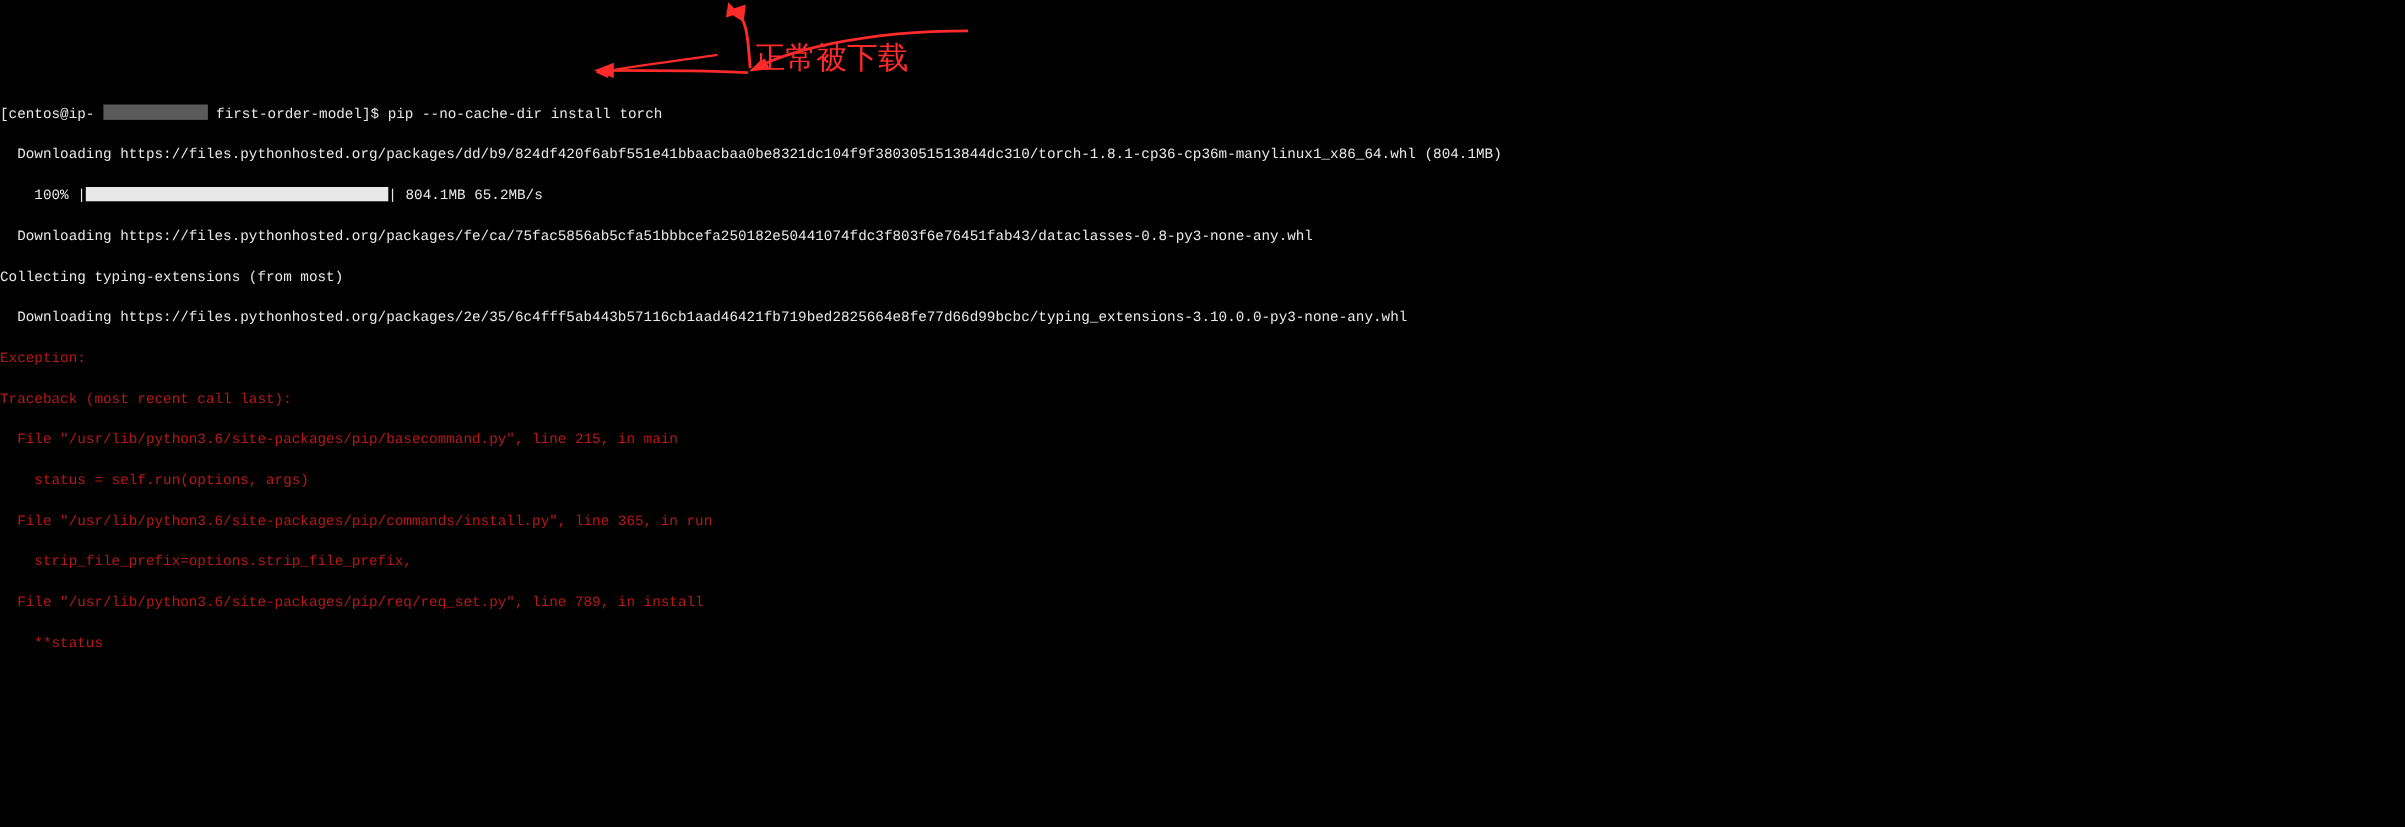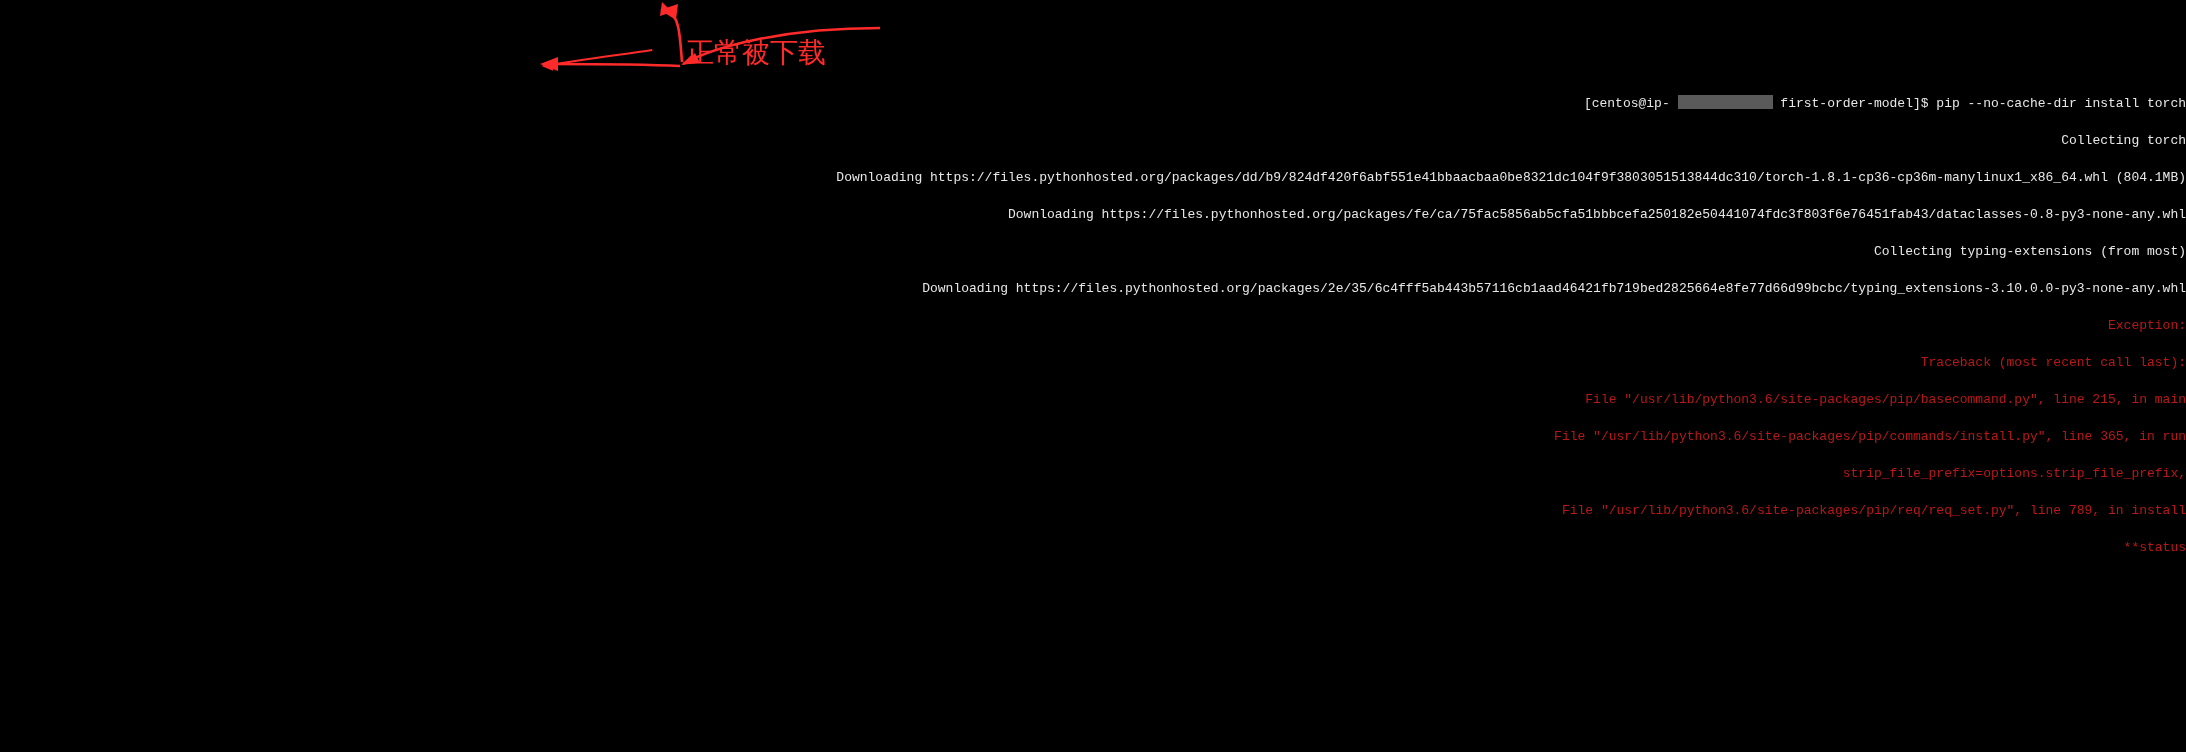"[centos@ip- first-order-model]$ pip" .line { text-align: right -> none }
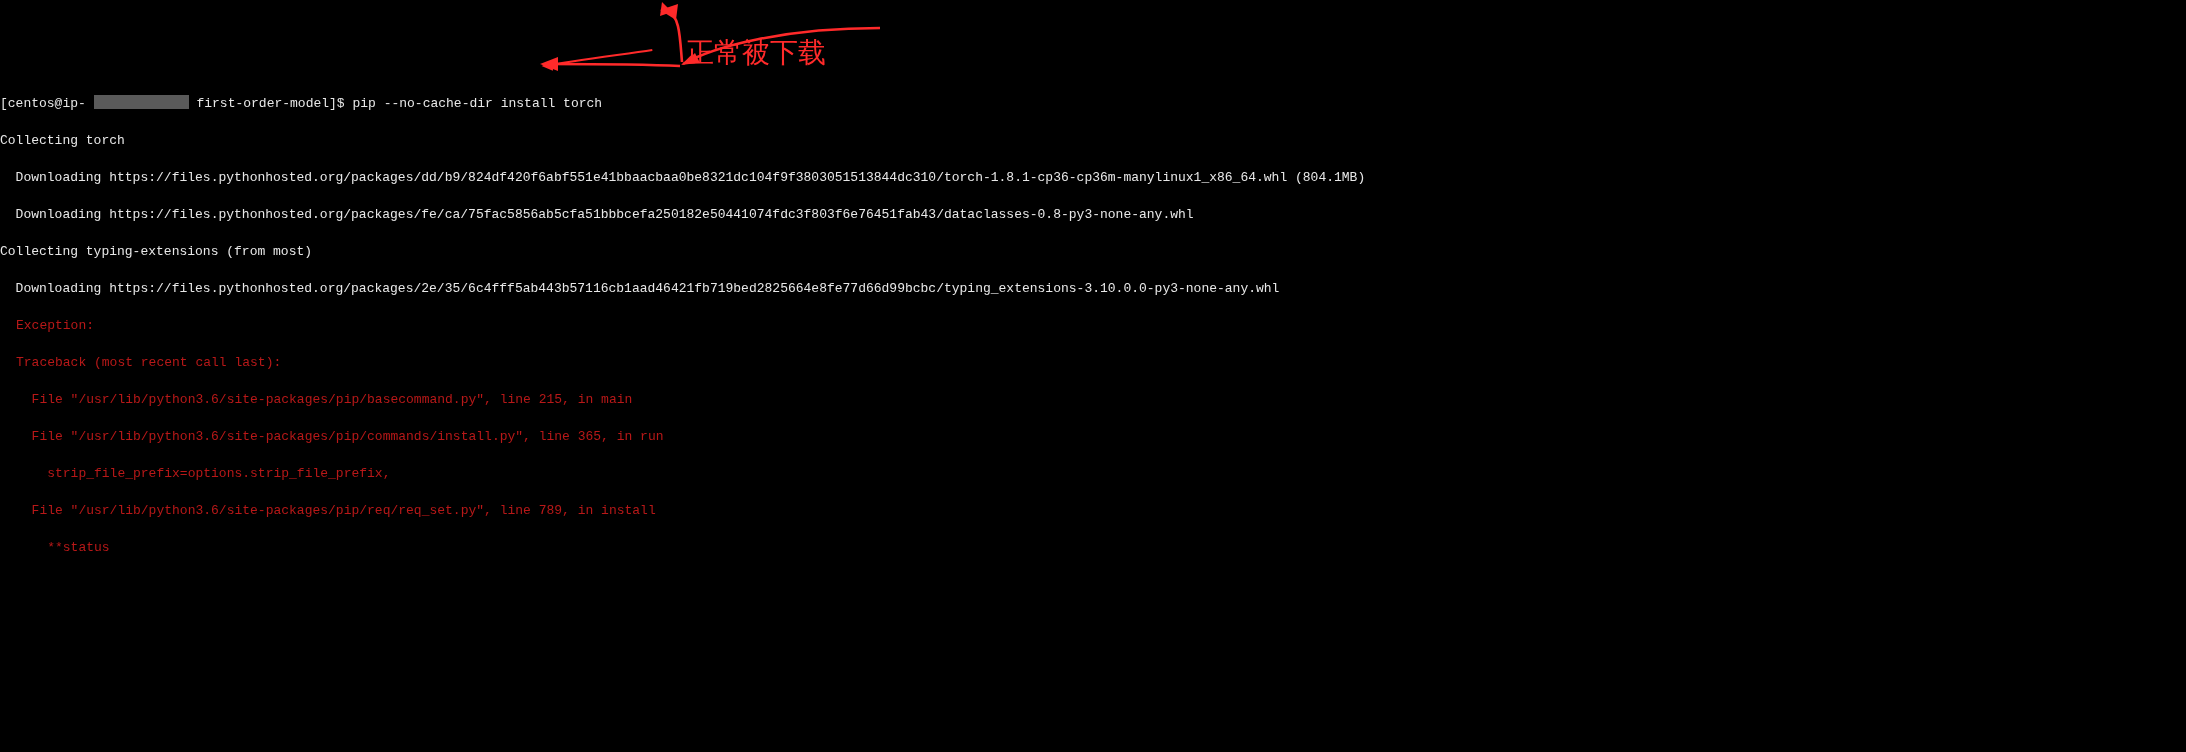"Collecting torch" span.line { html: <span>Collecting torch</span> -> none }
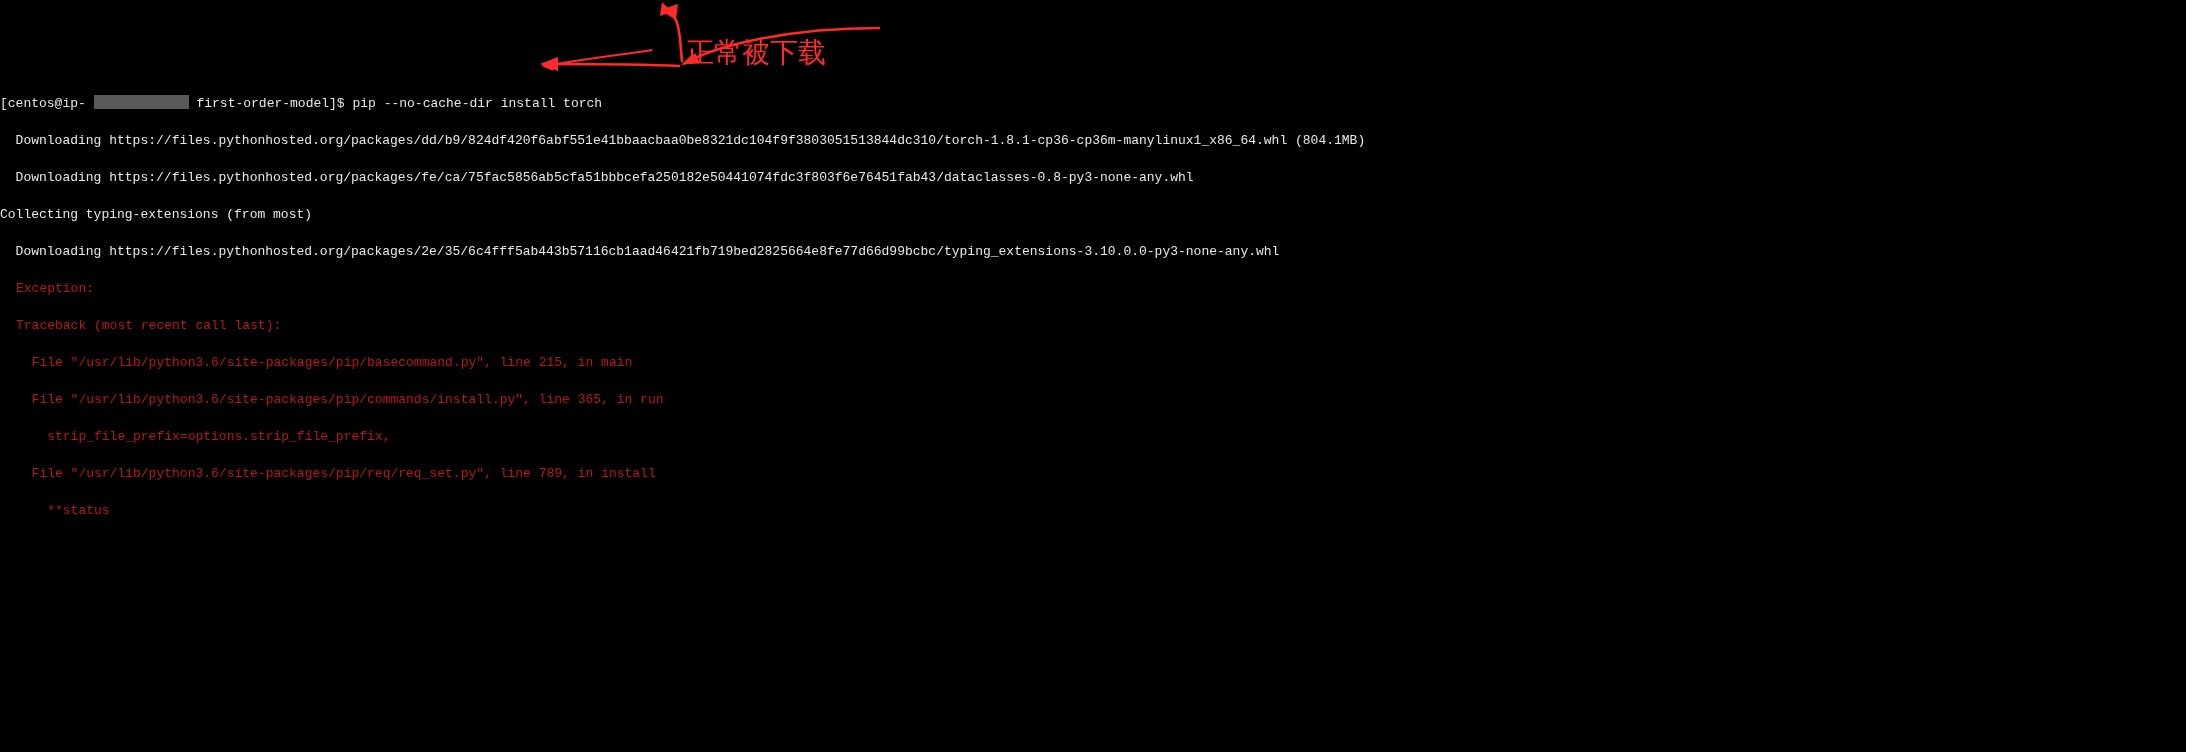"100% | | 804.1MB 65.2MB/s" span.line { html: none -> <span><span> 100% |</span><span></span><span>| 804.1MB 65.2MB/s </span></span> }
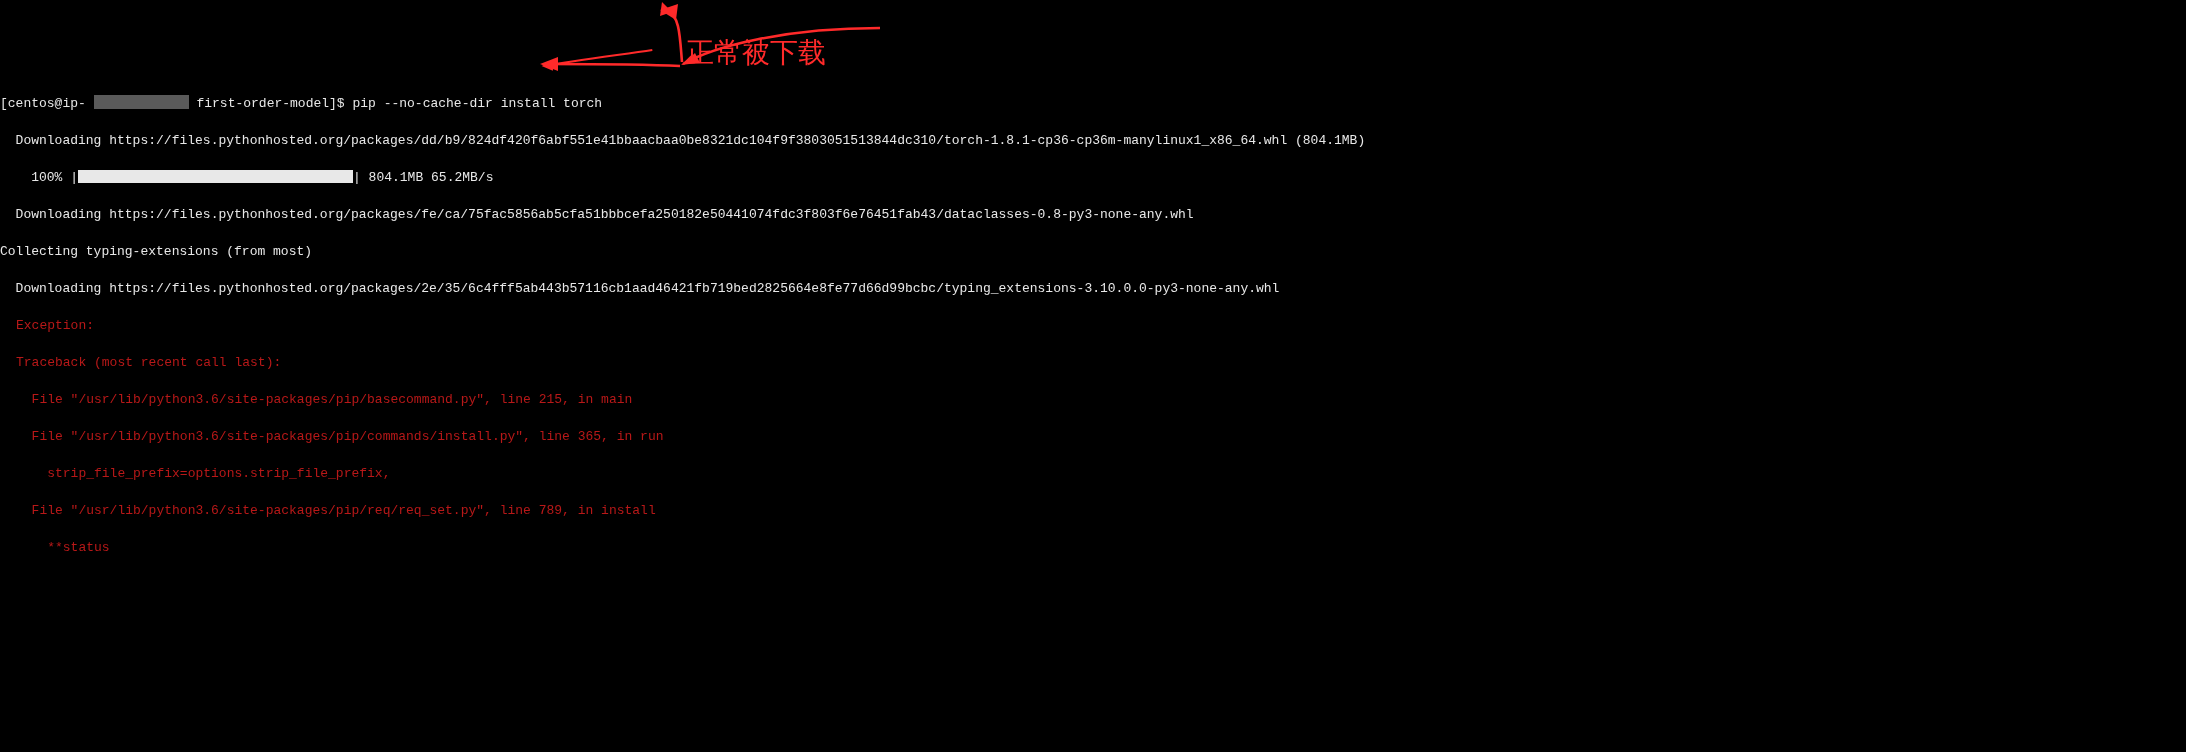"Exception:" .red { padding-left: 16px -> none }
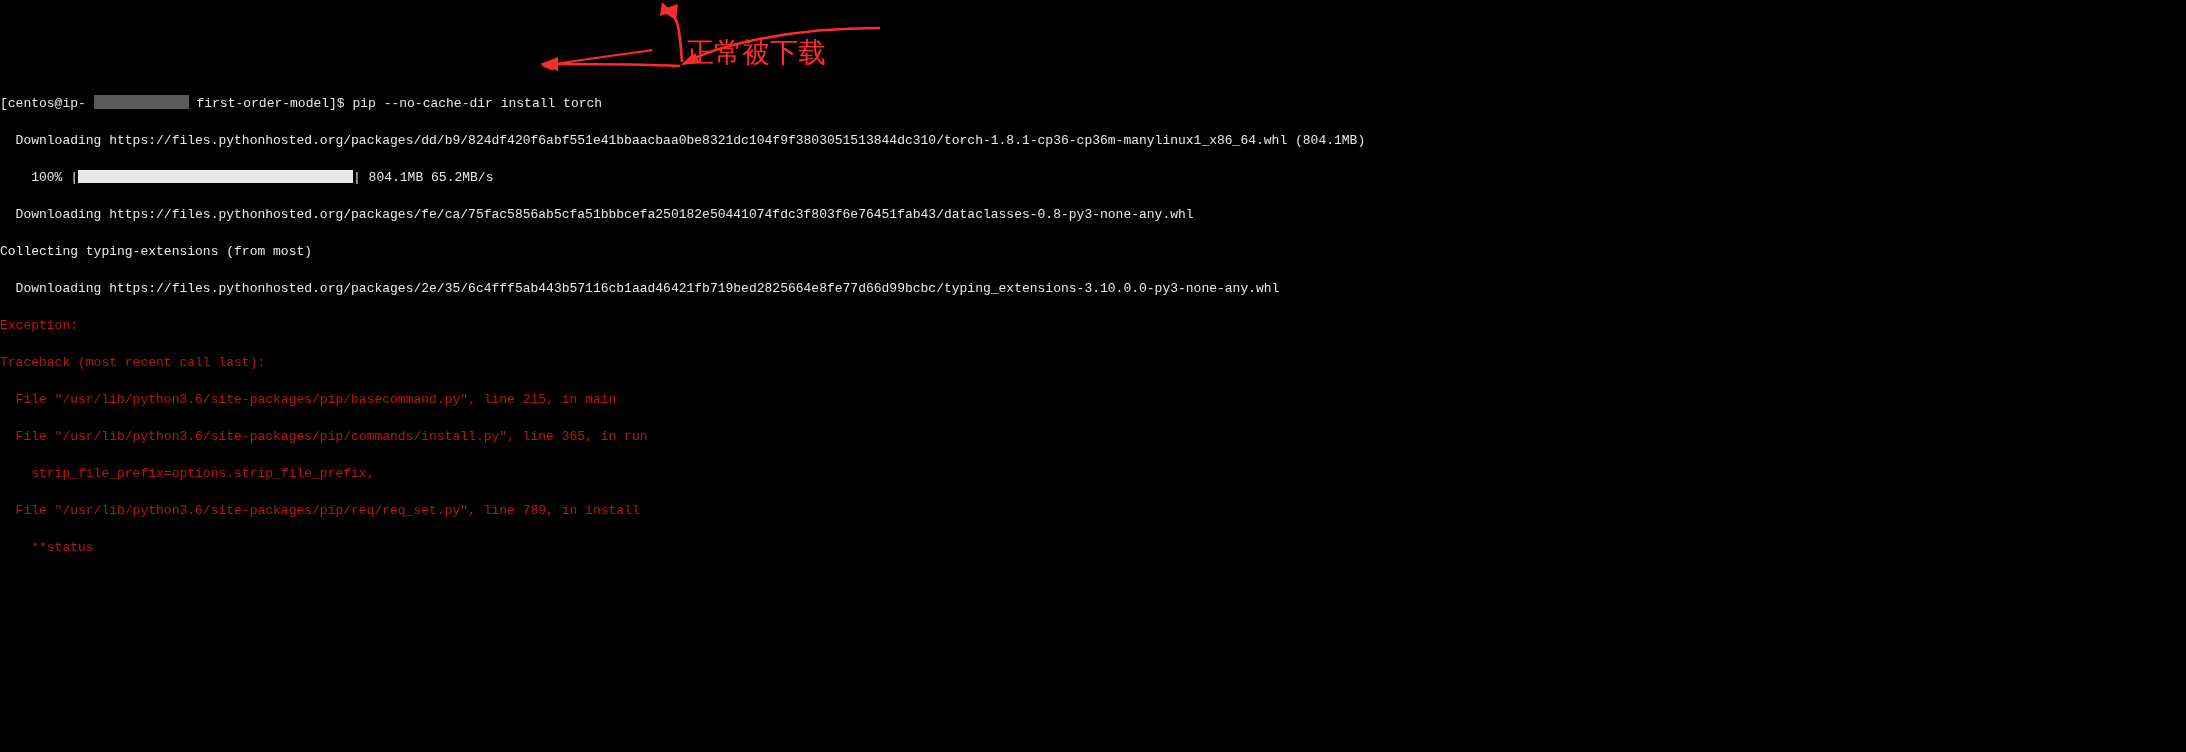"status = self.run(options, args)" span.line { html: none -> <span> status = self.run(options, args)</span> }
